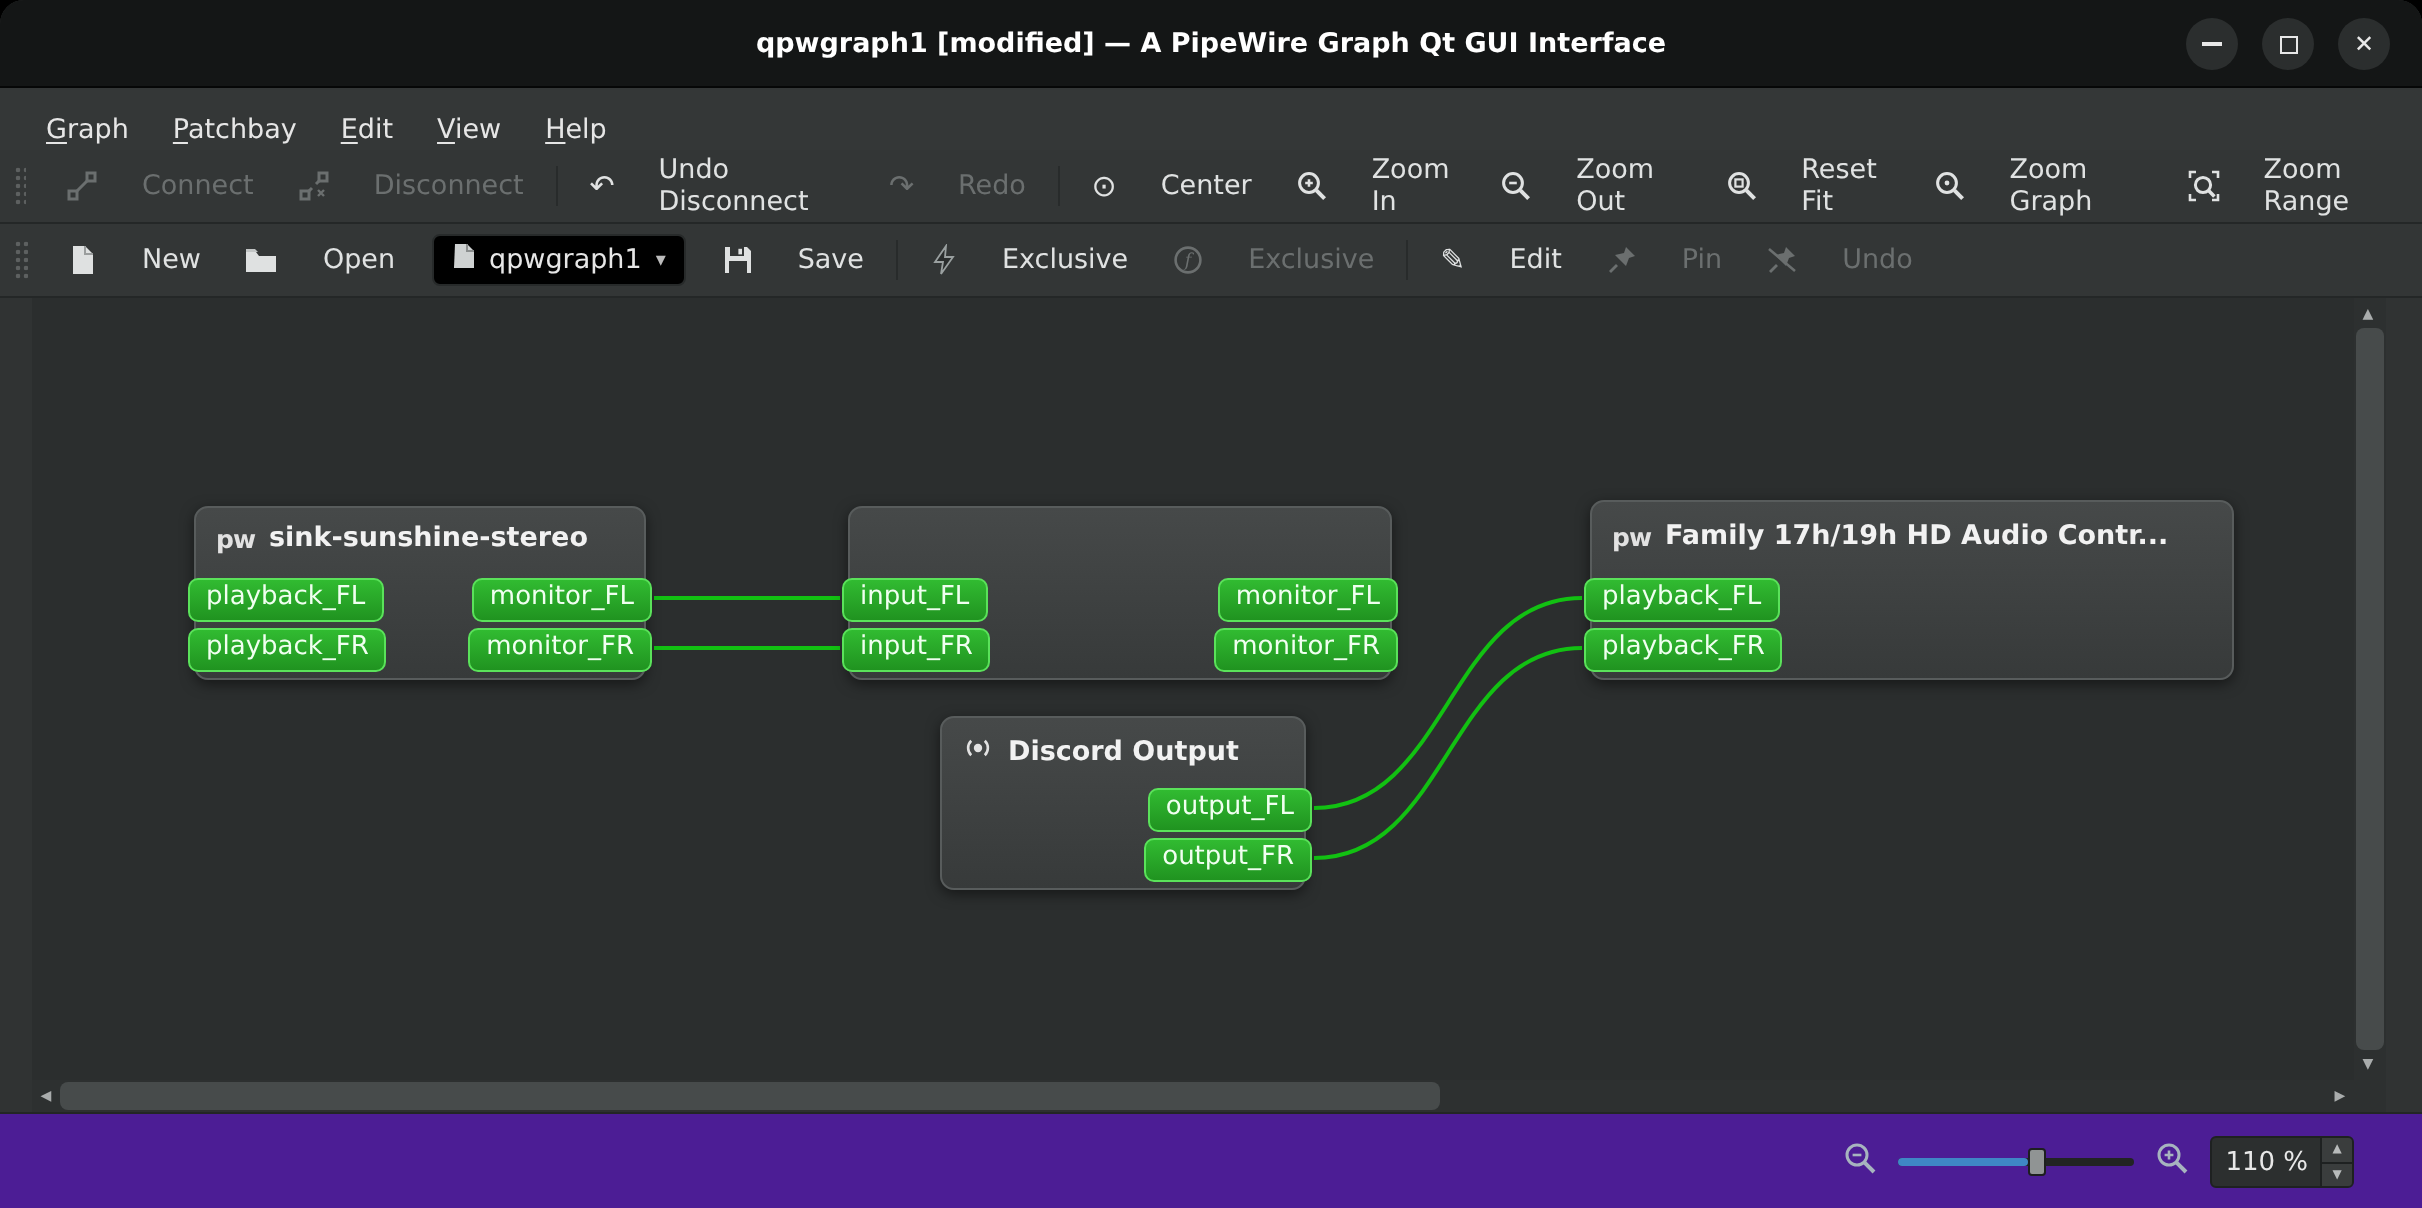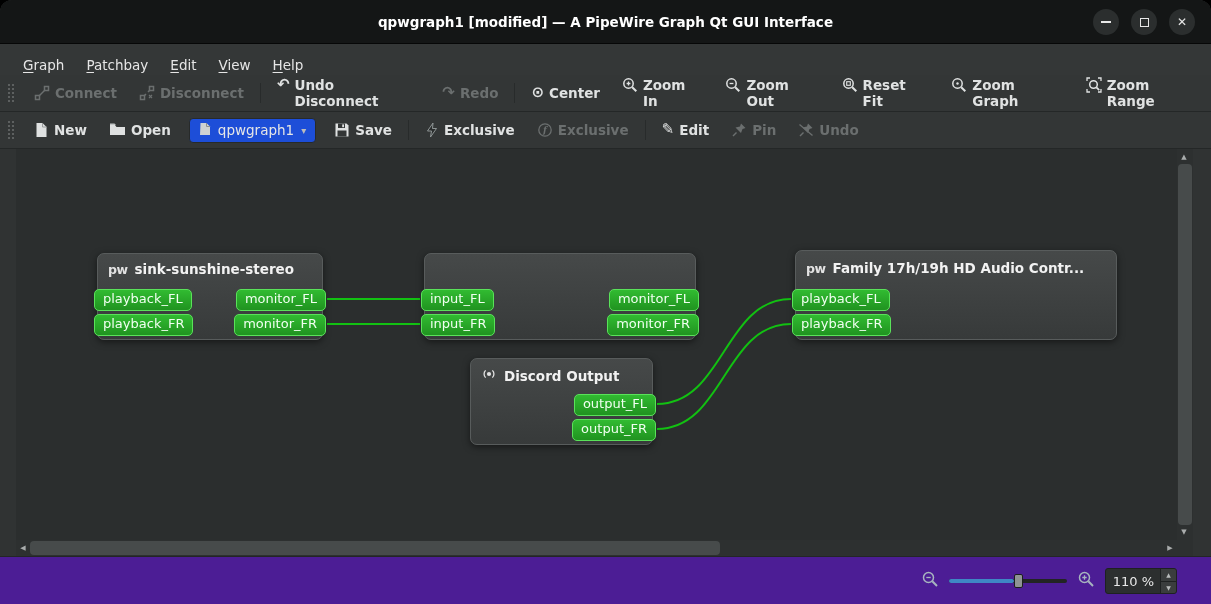"Connect" .tbtn { align-items: flex-start -> center; font-weight: bold -> none; gap: 5px -> 22px }
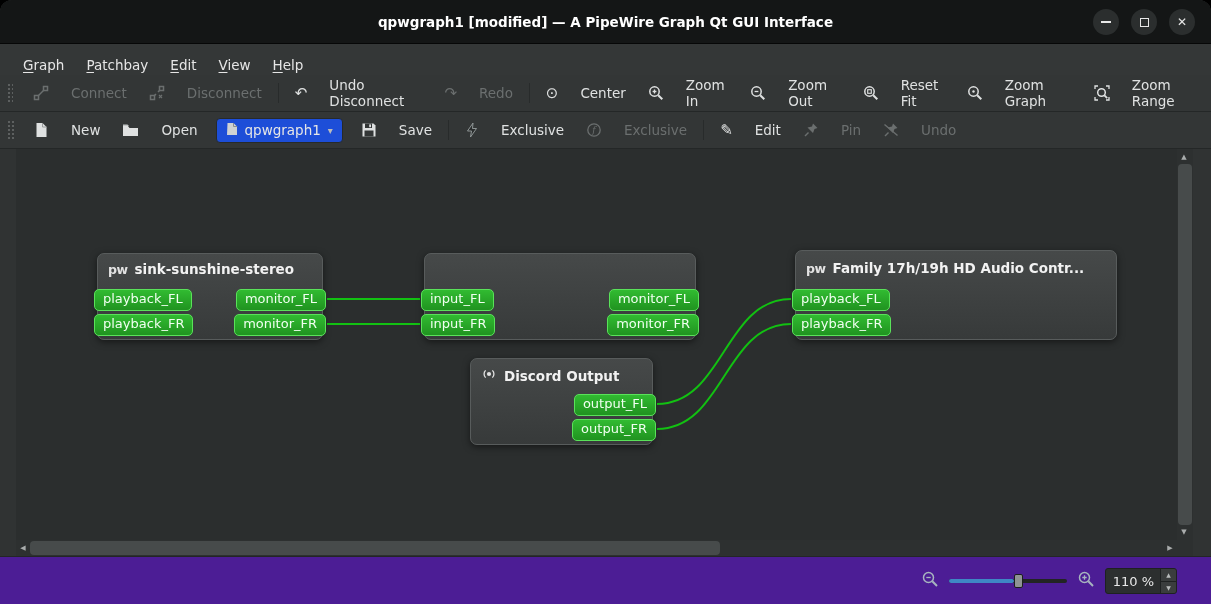"qpwgraph1" .combo { background: #1d4ed8 -> #000000 }
